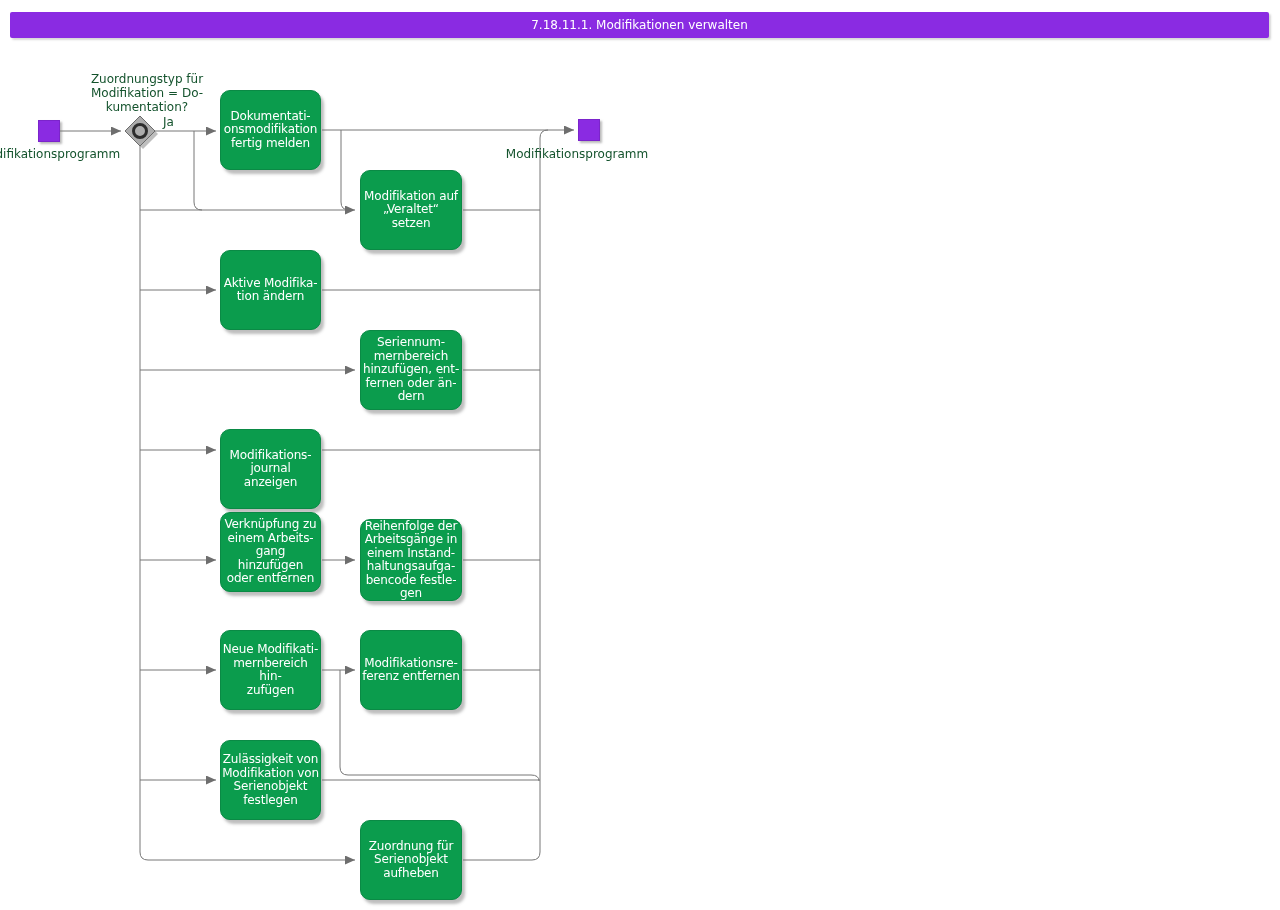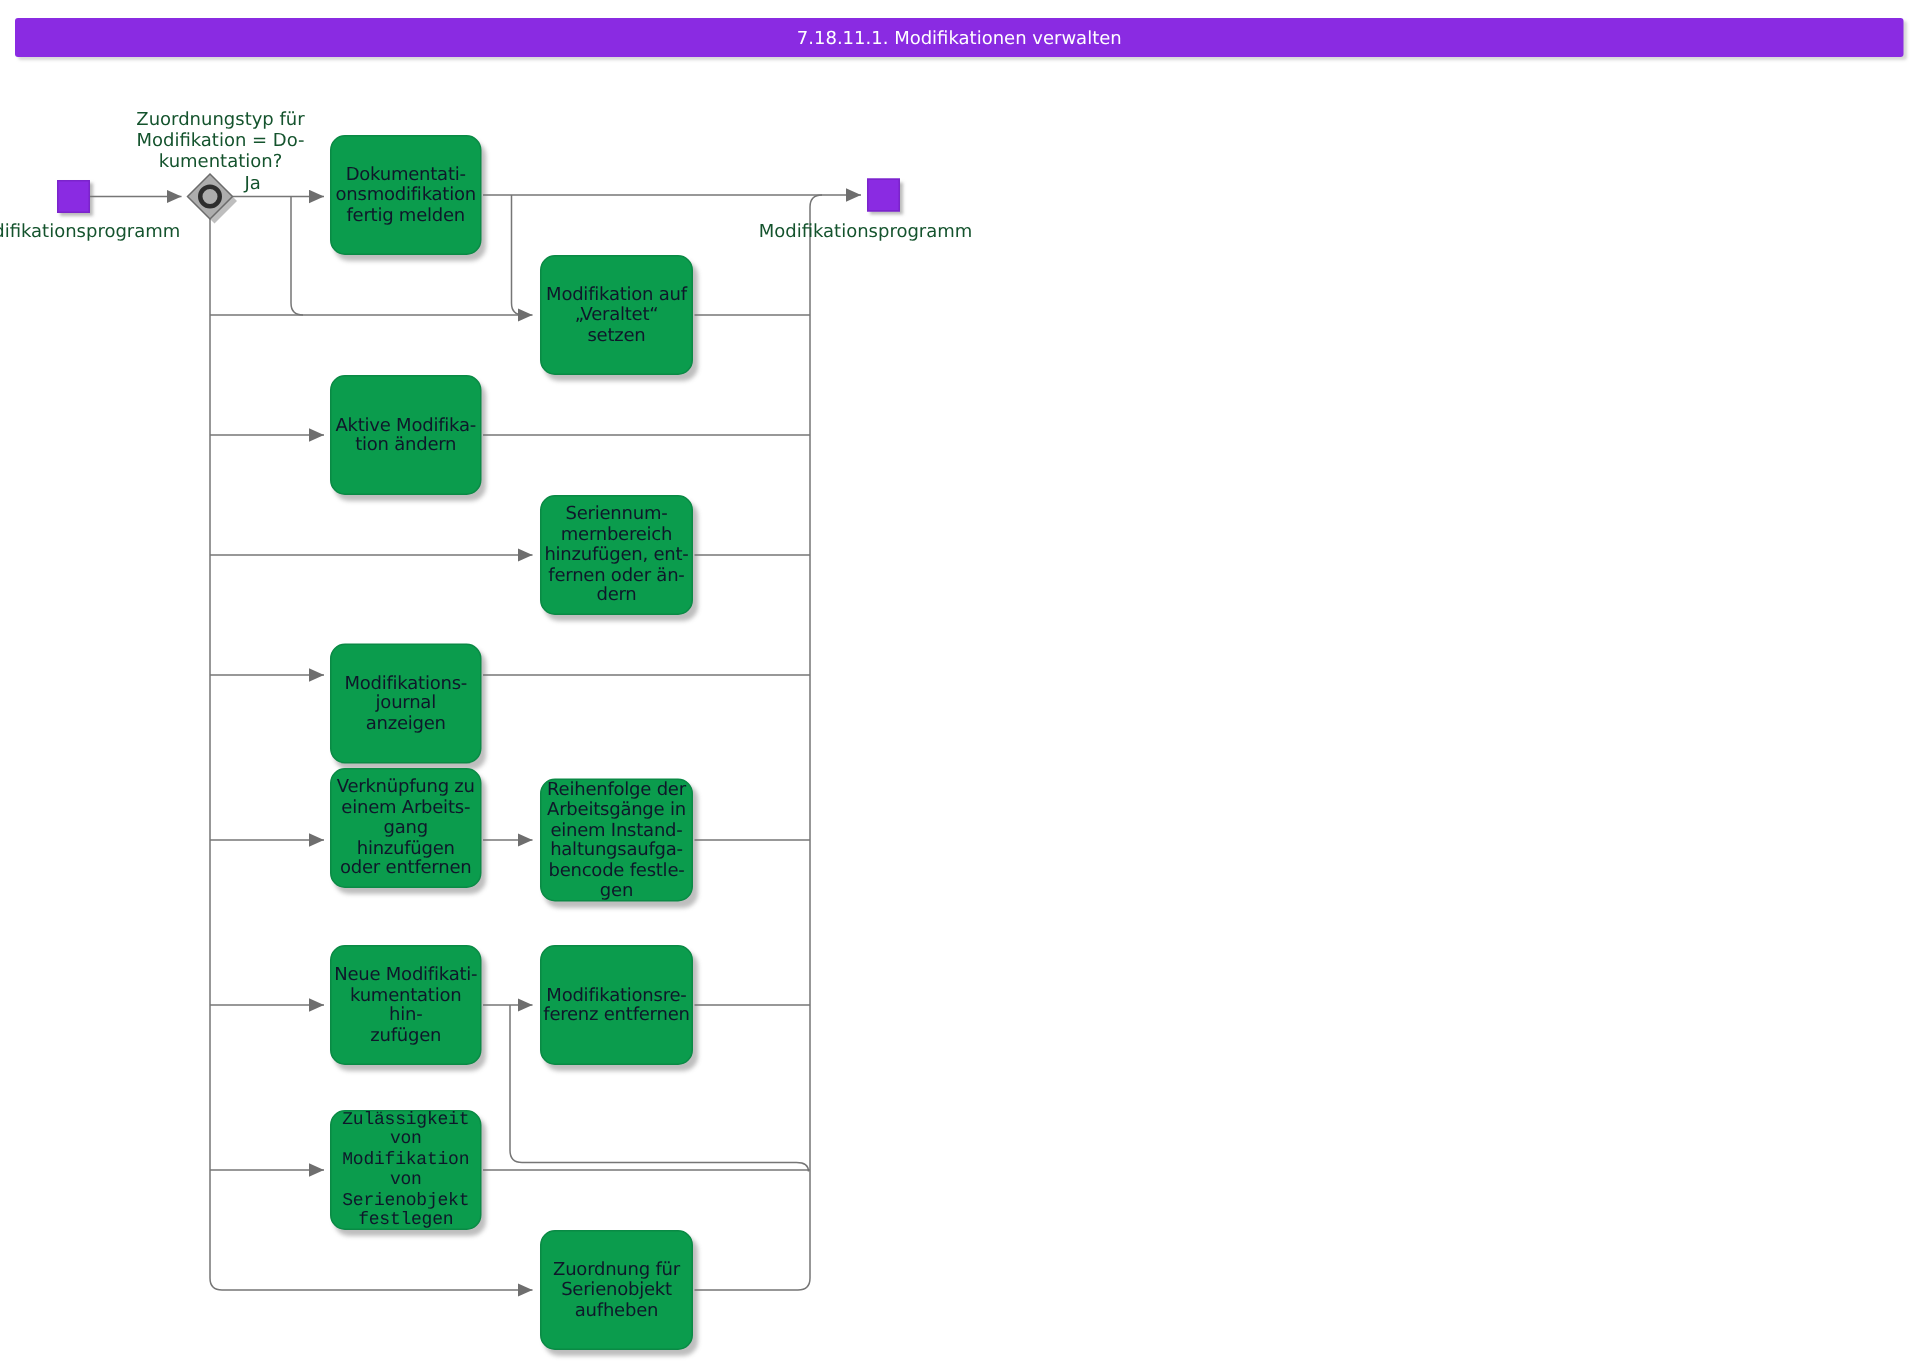"Dokumentati-" .activity { color: #0f172a -> #ffffff }
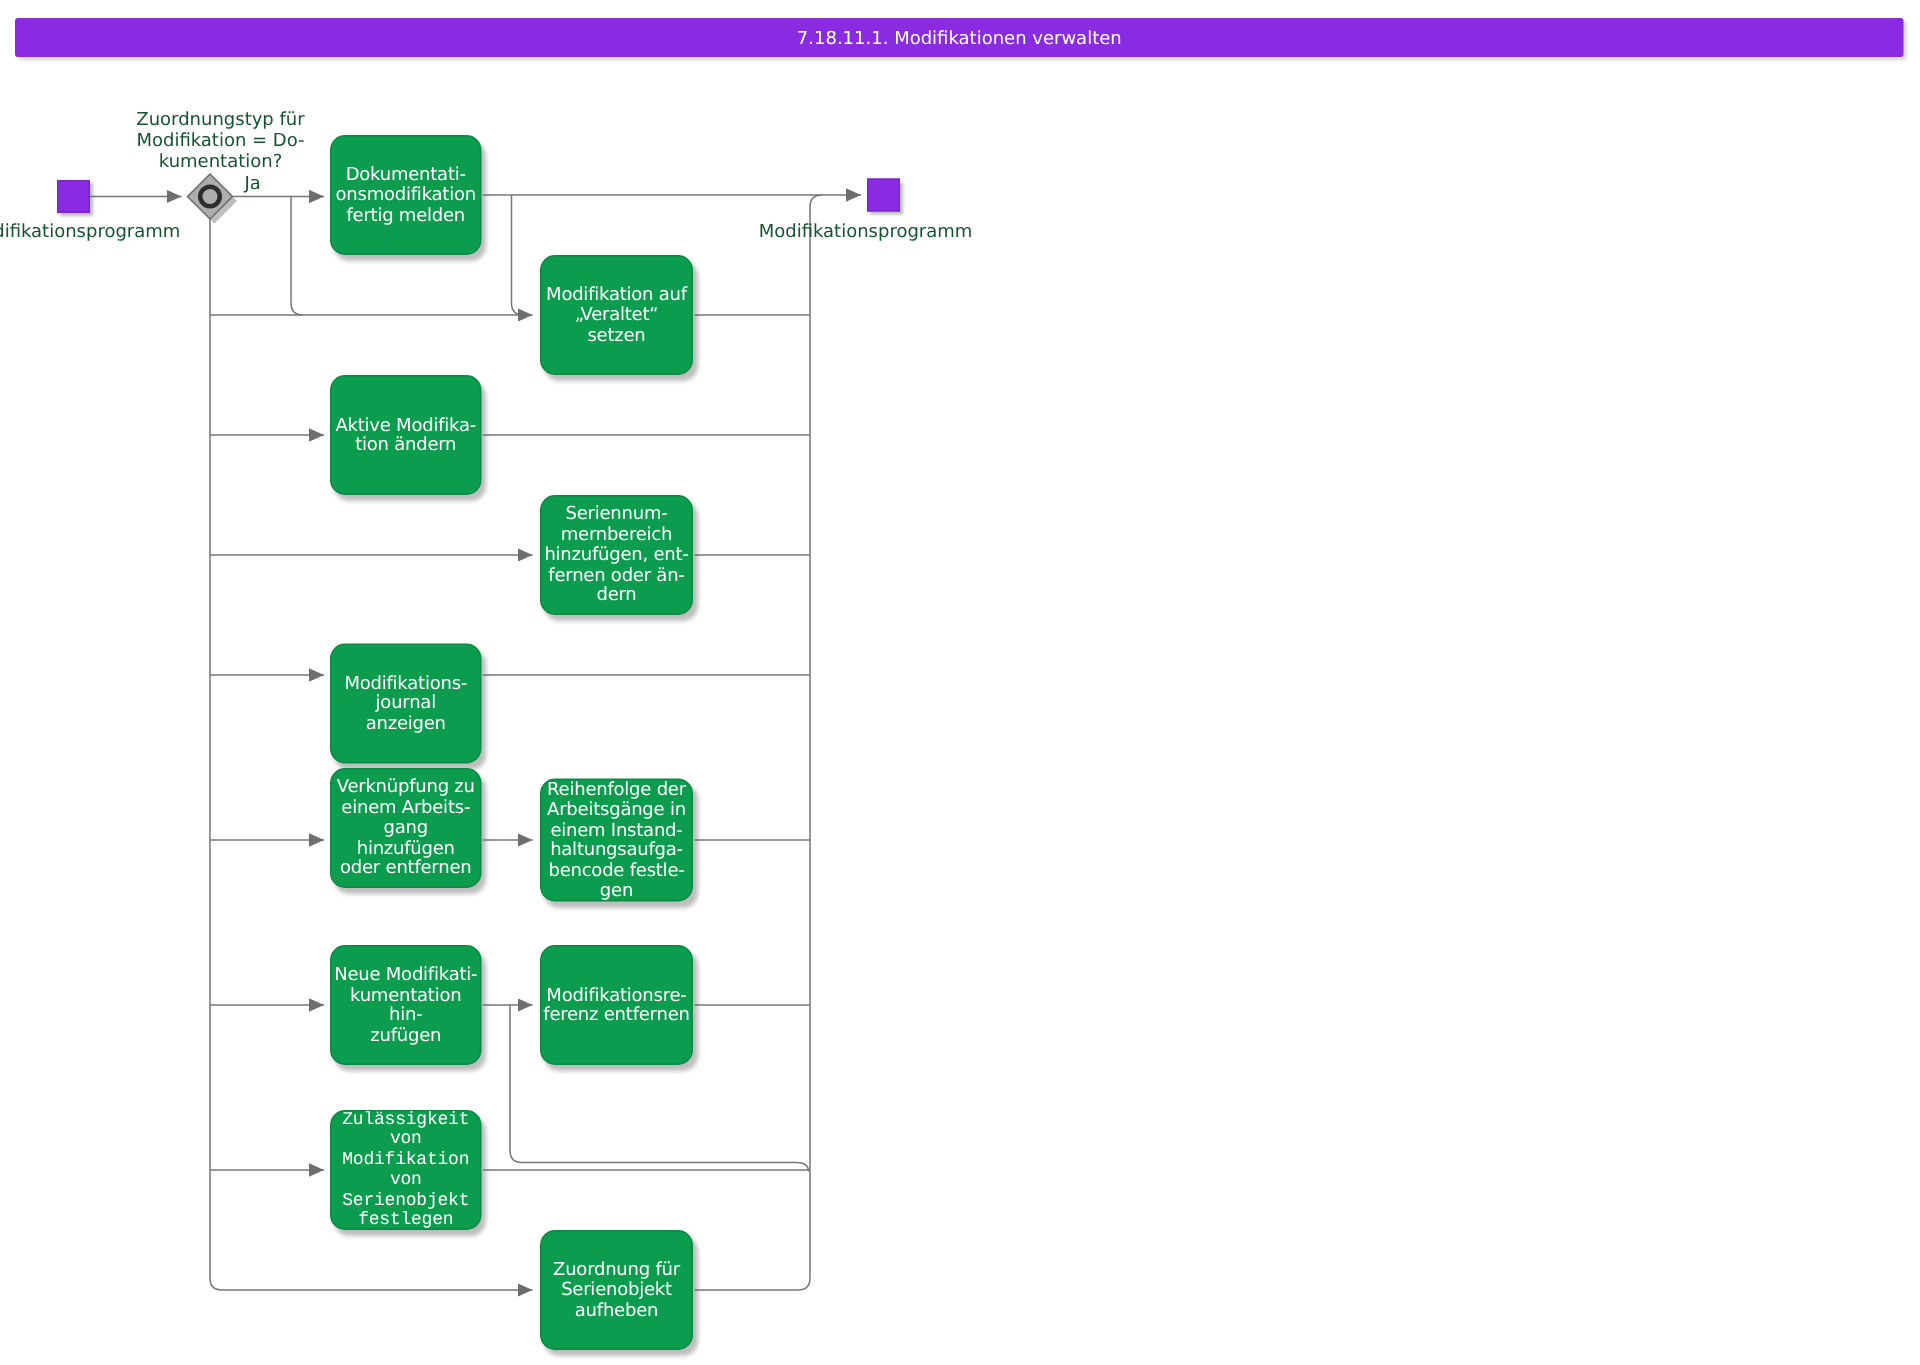"Neue Modifikati-" div.activity { text: kumentation -> mernbereich }
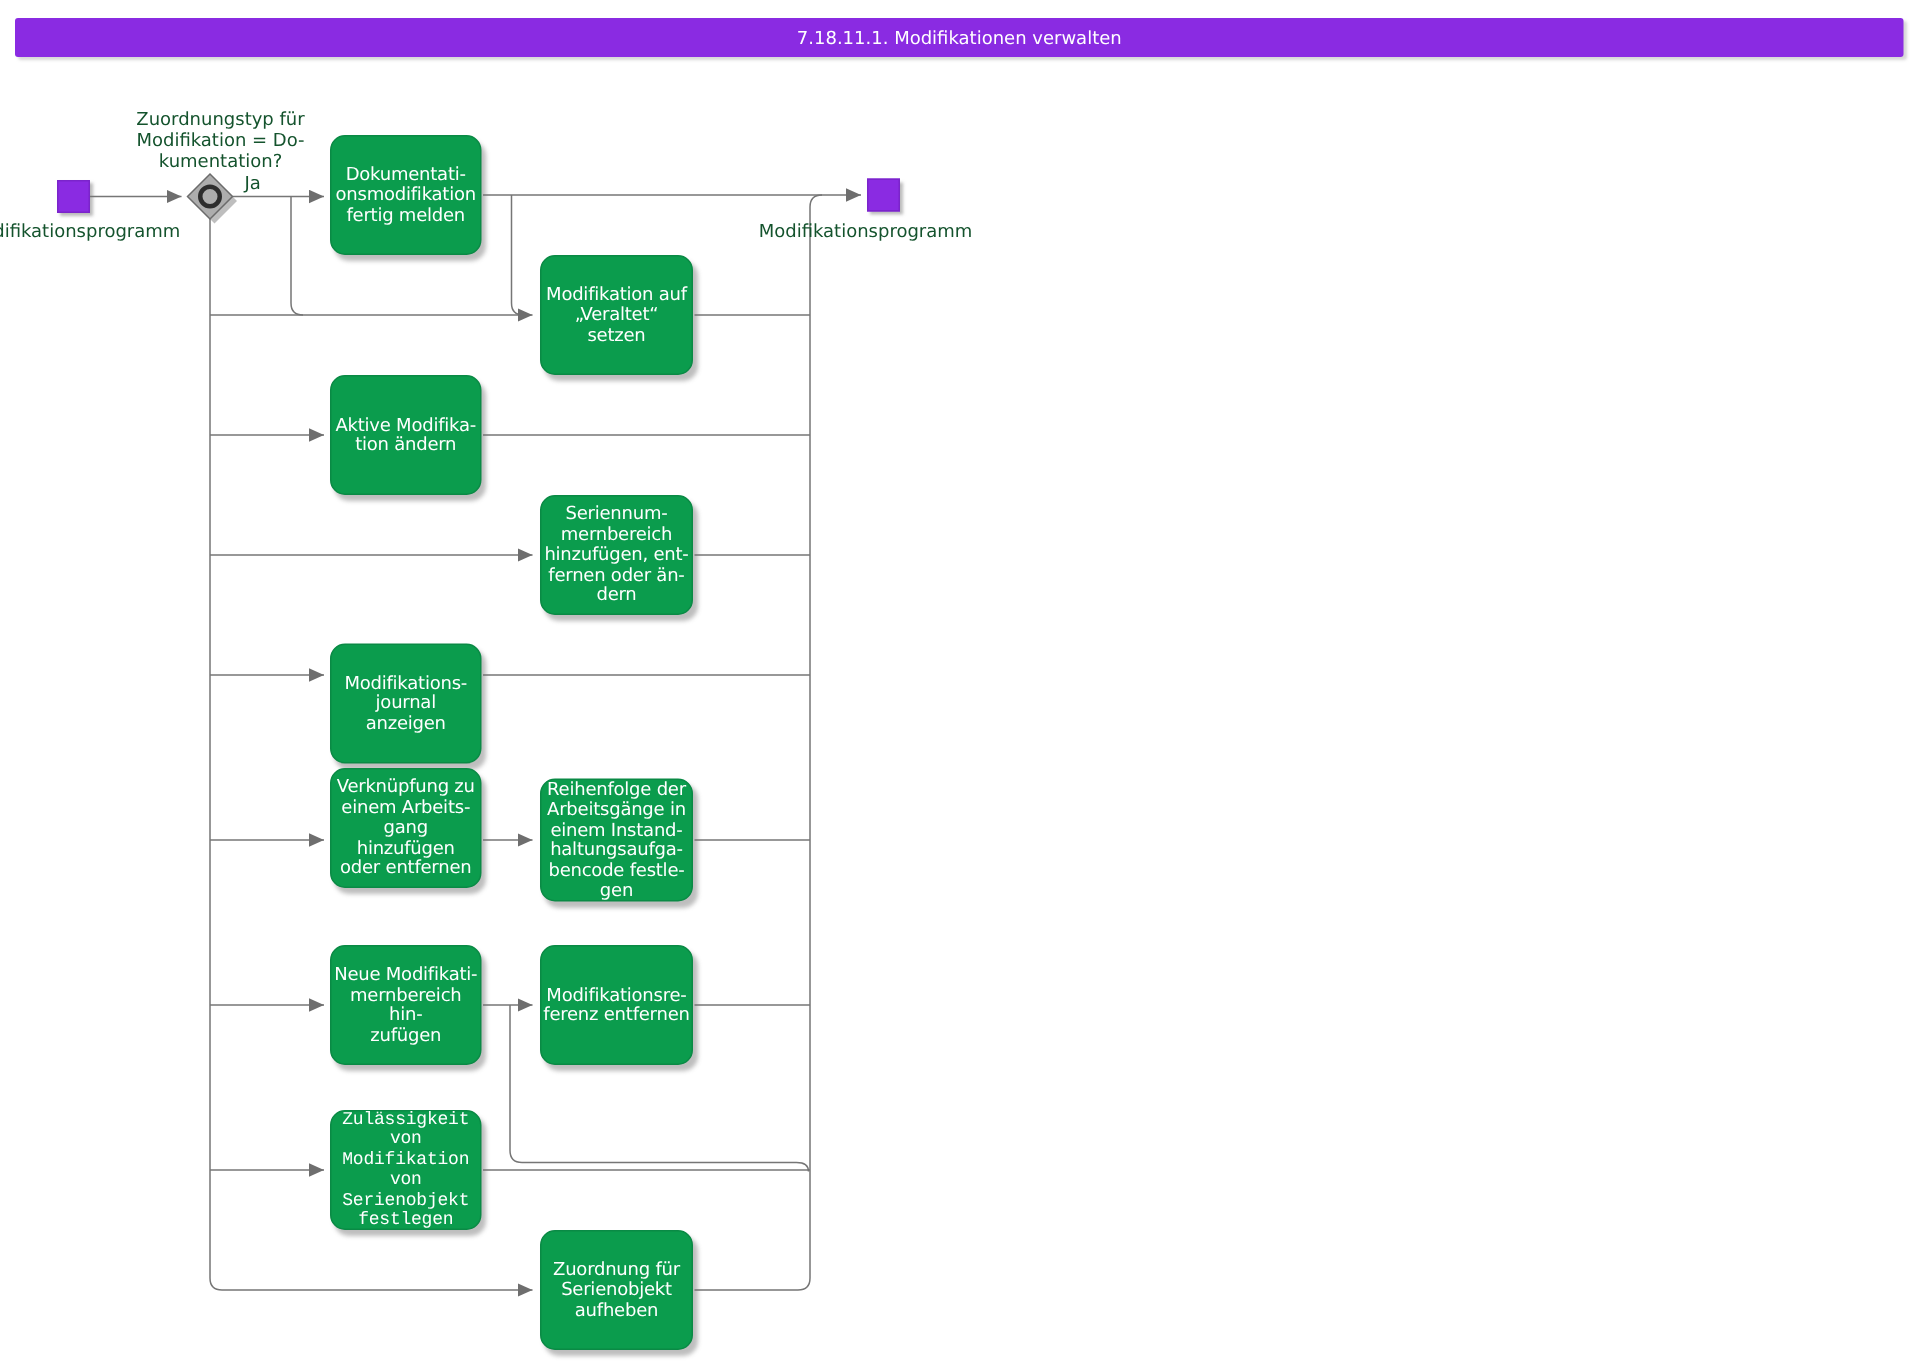"Zulässigkeit von" .a9 { font-family: Liberation Mono, monospace -> none }
